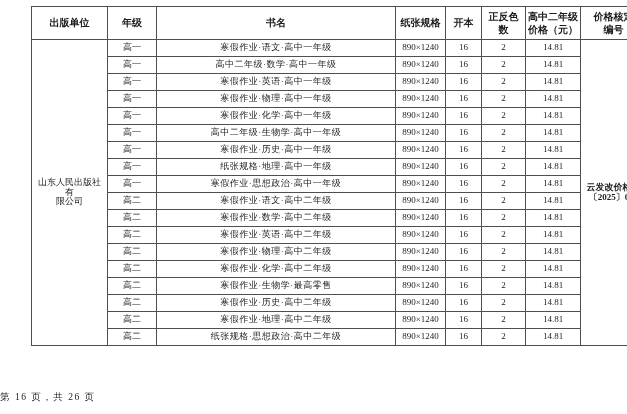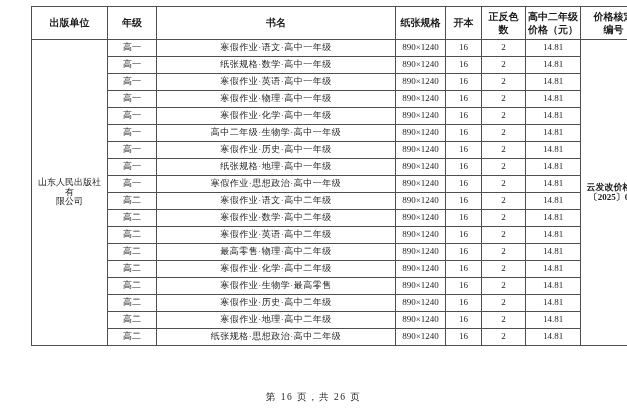"纸张规格·数学·高中一年级" td.cell-title { text: 纸张规格 -> 高中二年级 }
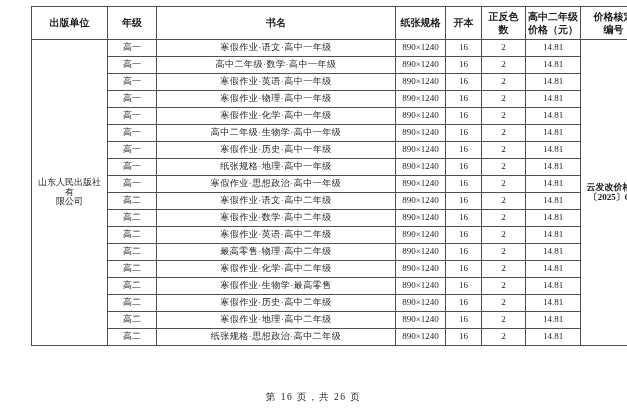"最高零售·物理·高中二年级" td.cell-title { text: 最高零售 -> 寒假作业 }
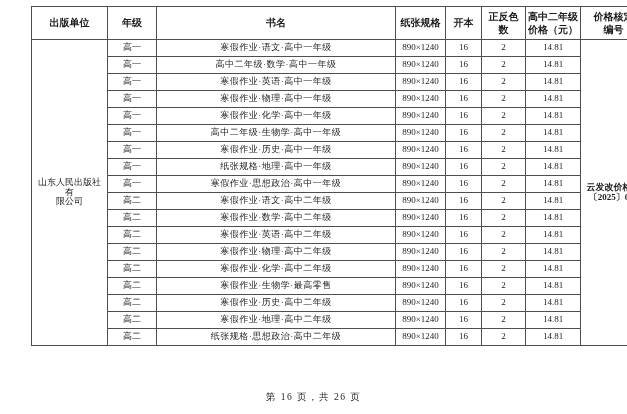"第 16 页，共 26 页" .page-footer { text-align: center -> none }
